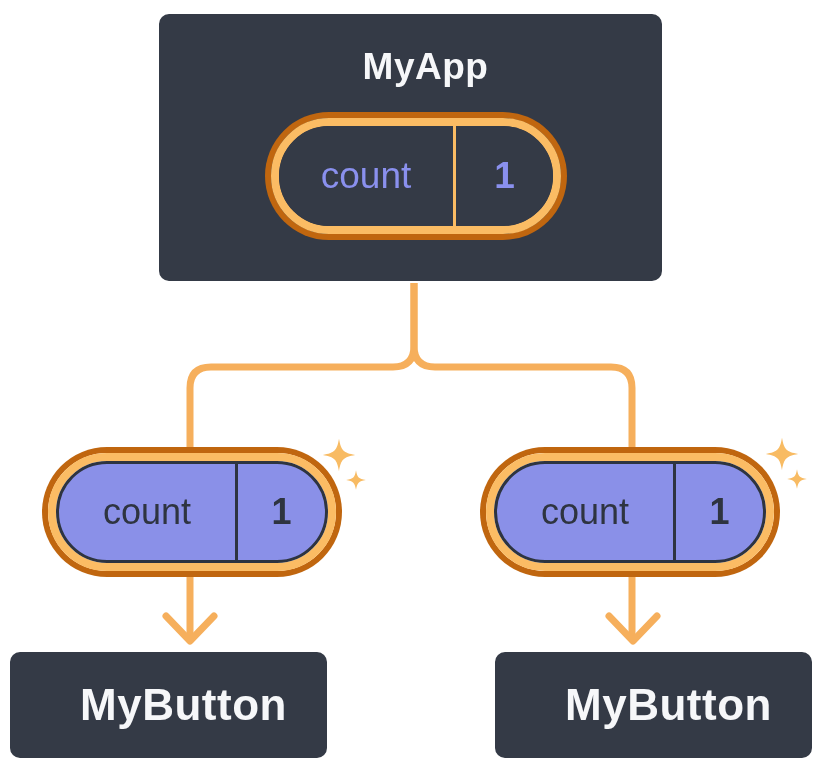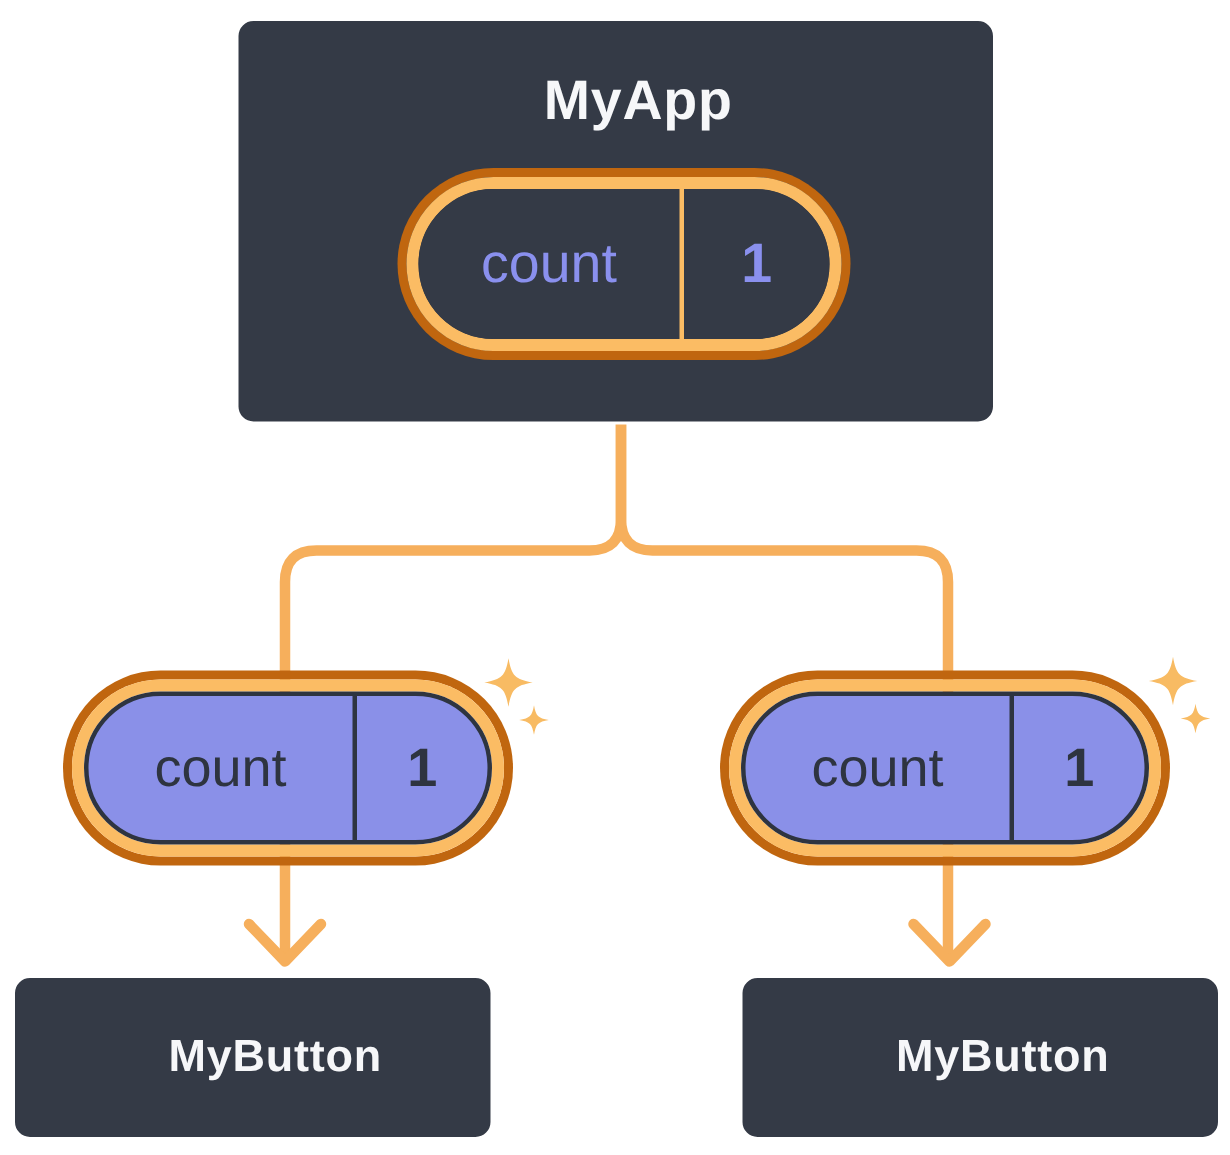"MyButton" .child-title { font-size: 30px -> 44px }
